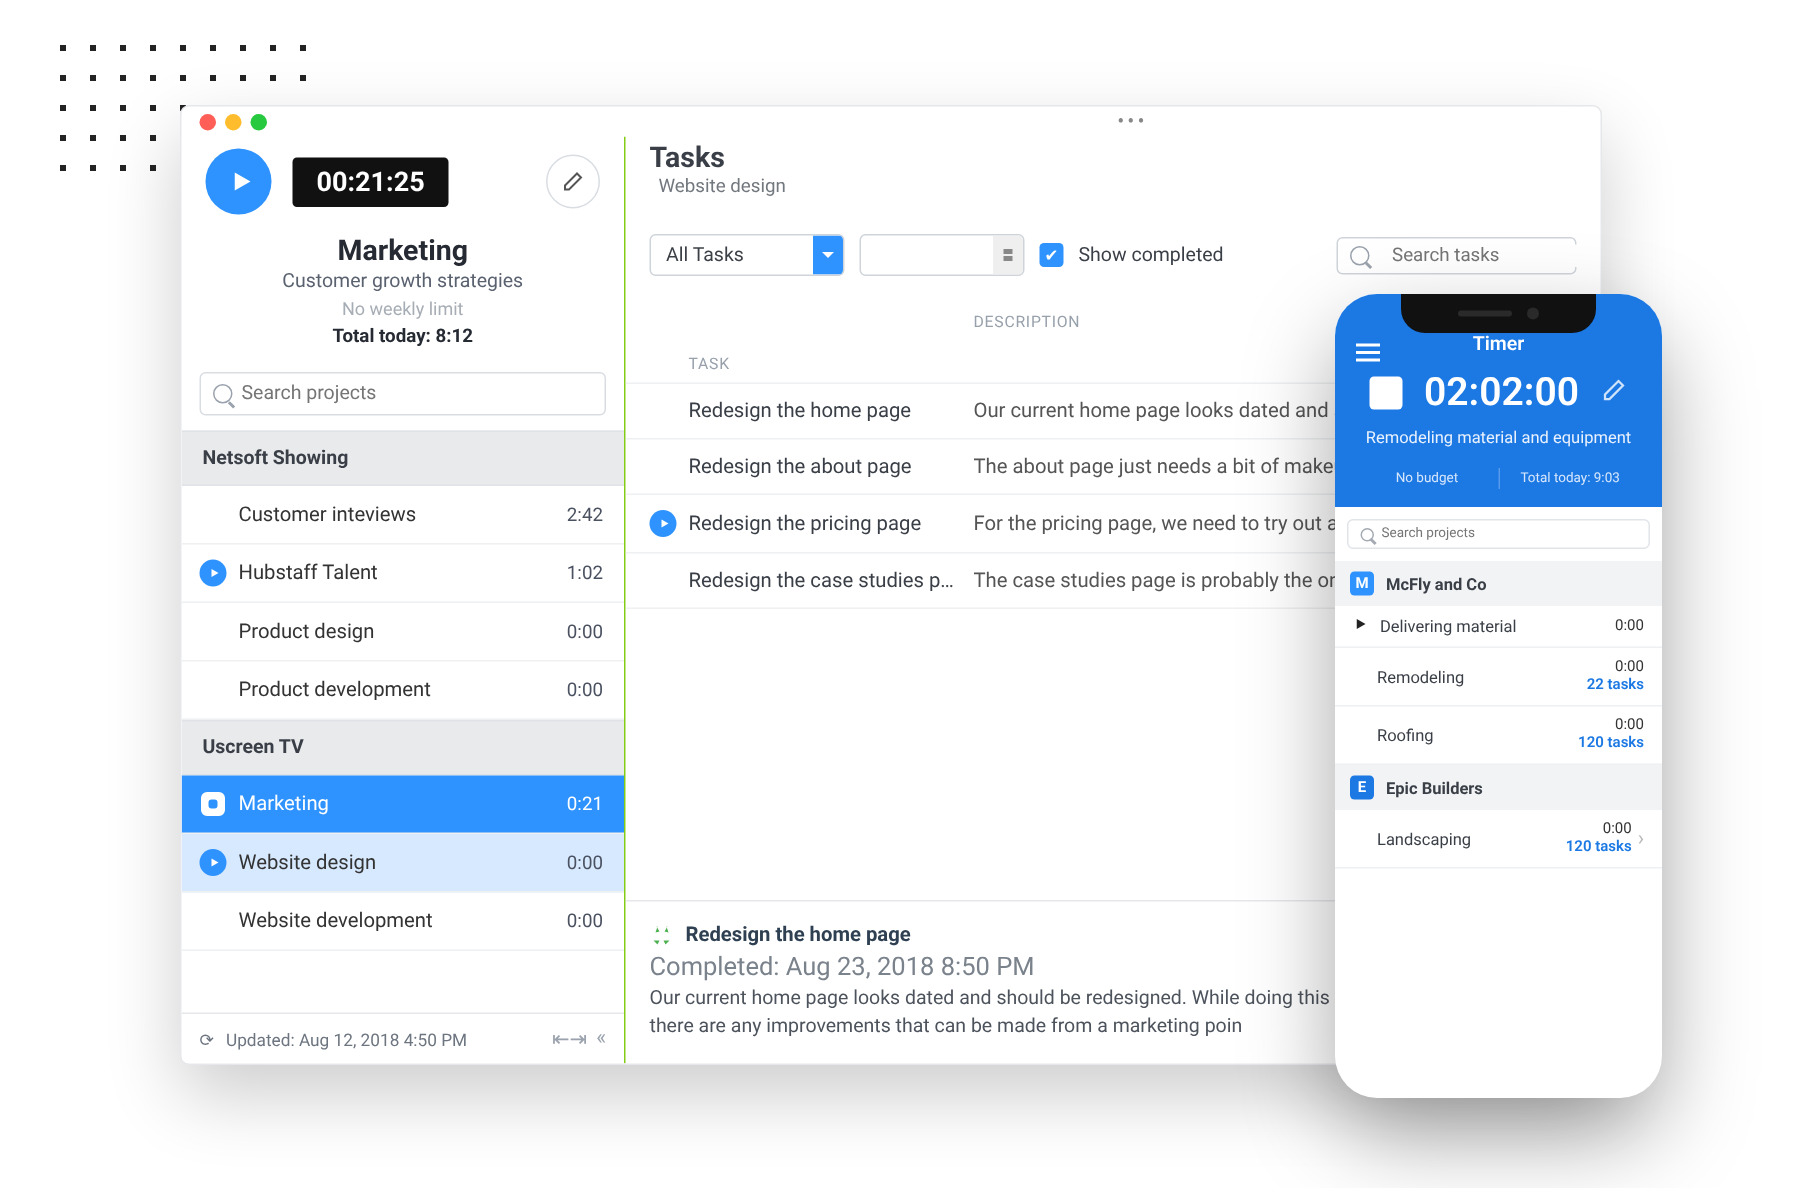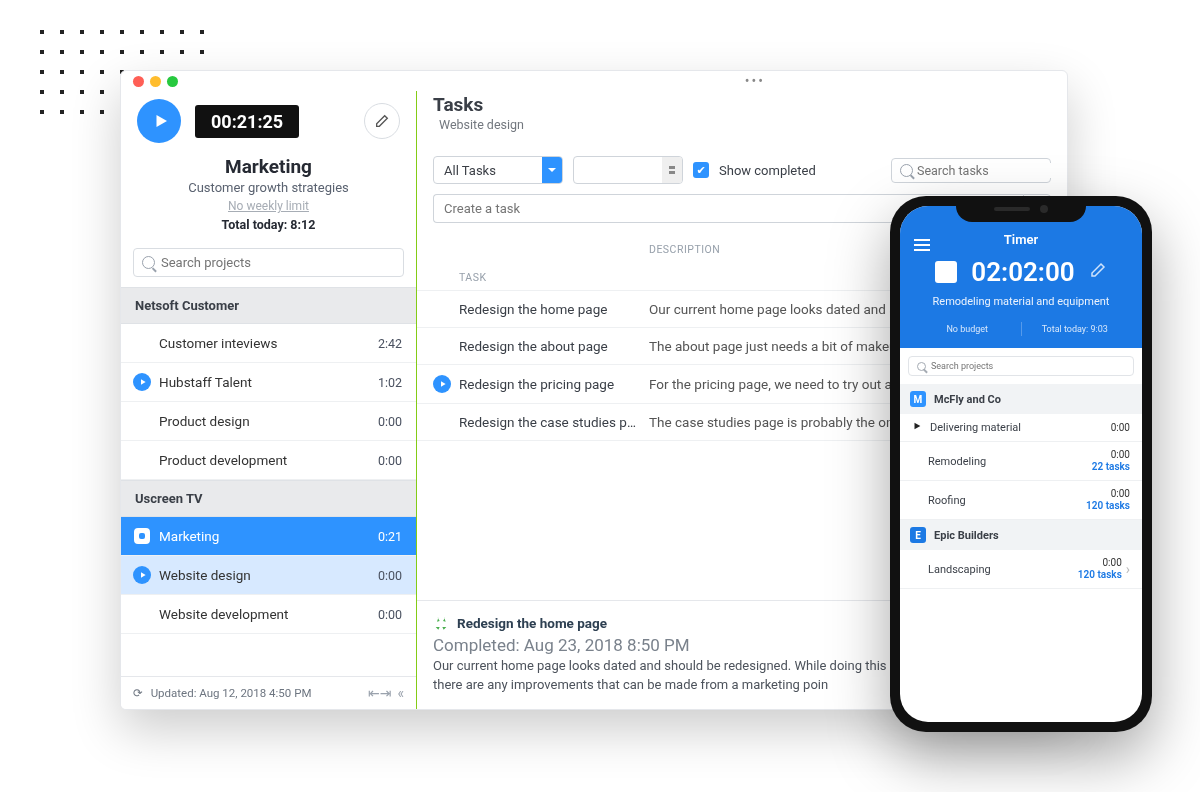"Search tasks" .search-tasks { gap: 4px -> 15px }
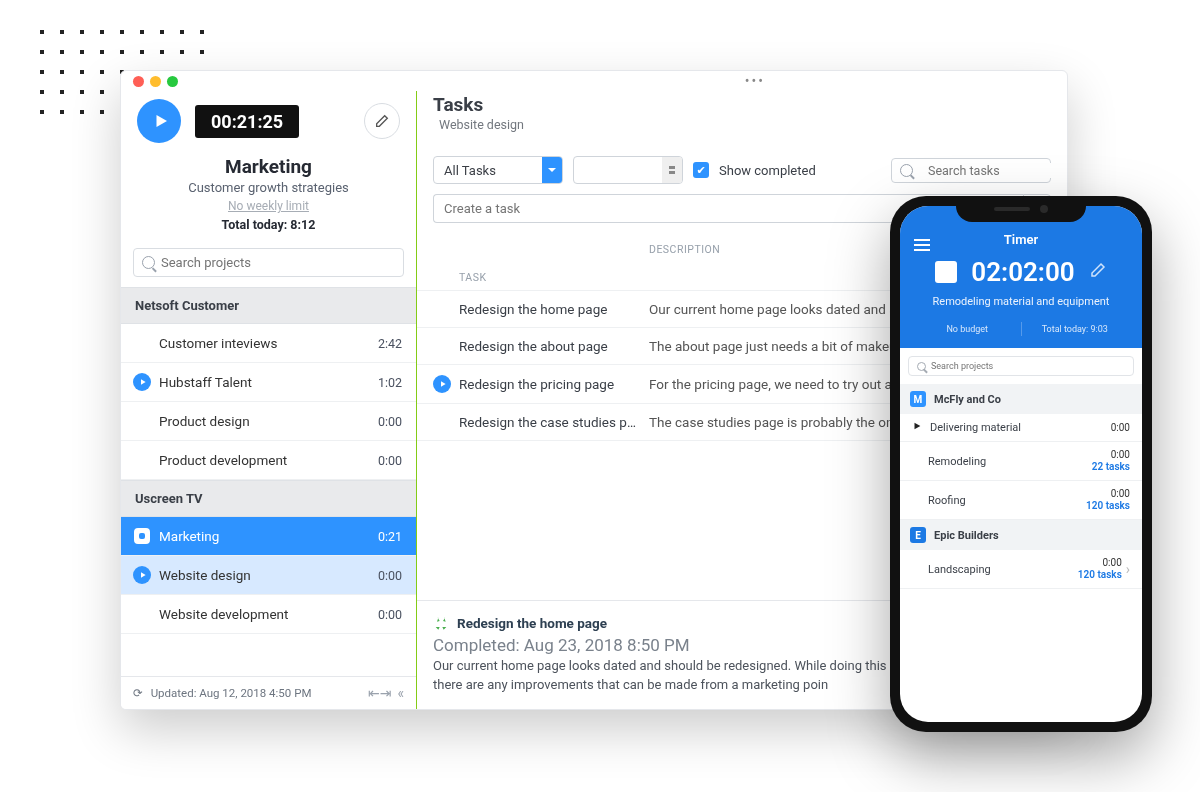"No weekly limit" .proj-head .limit { text-decoration: underline -> none }
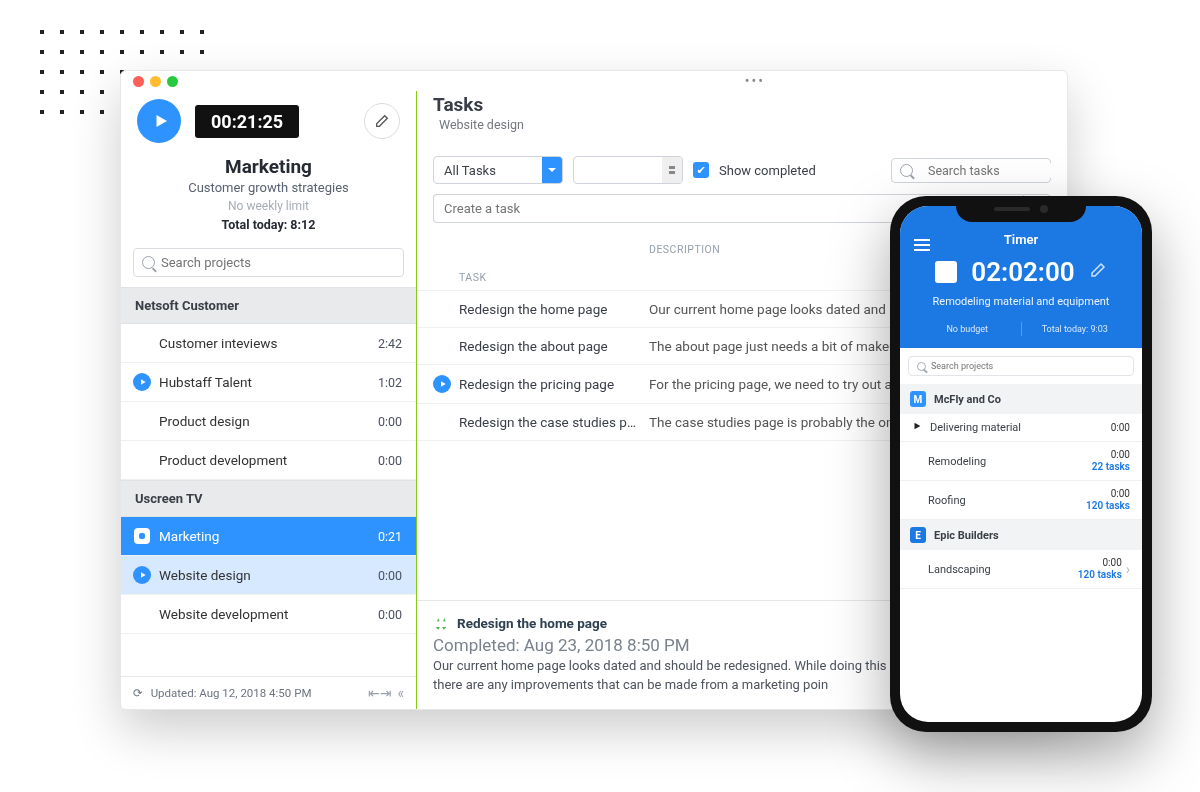"Create a task" div.create { html: <div> <input> <div>+</div> </div> -> none }
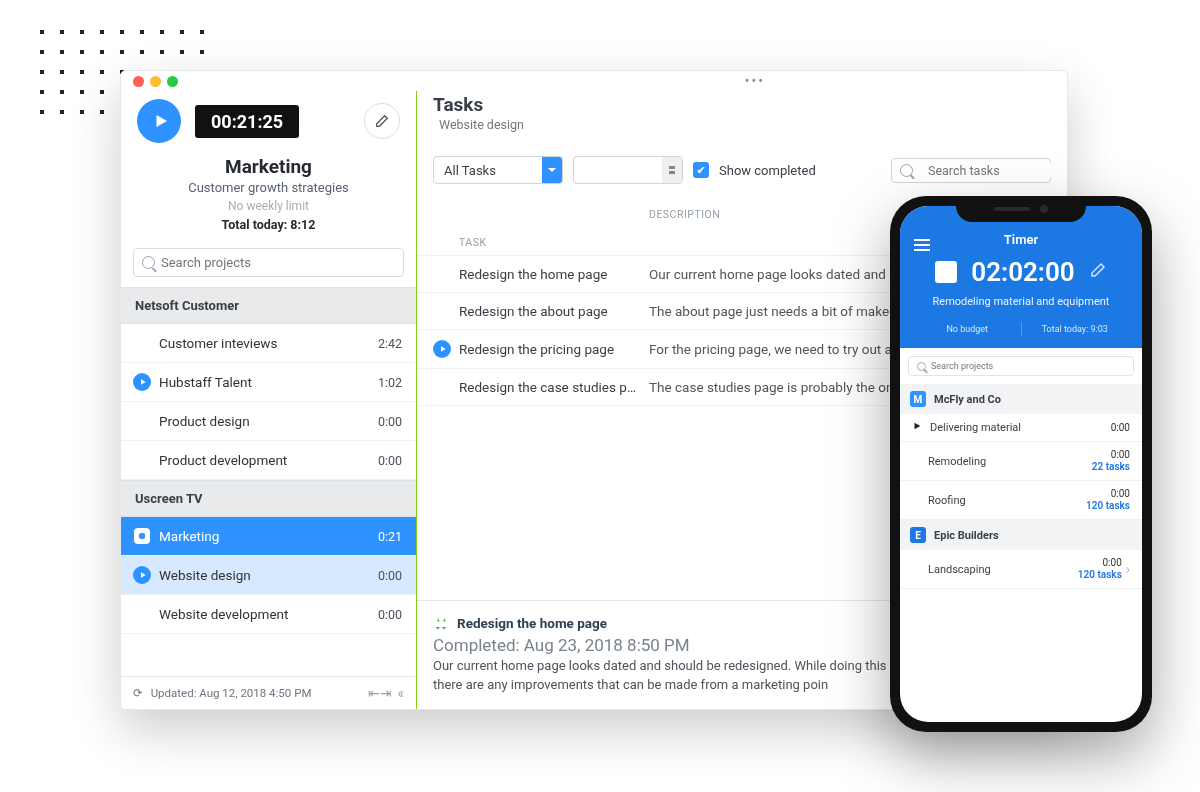"Timer" .phone { padding: 10px -> none; width: 262px -> 218px }
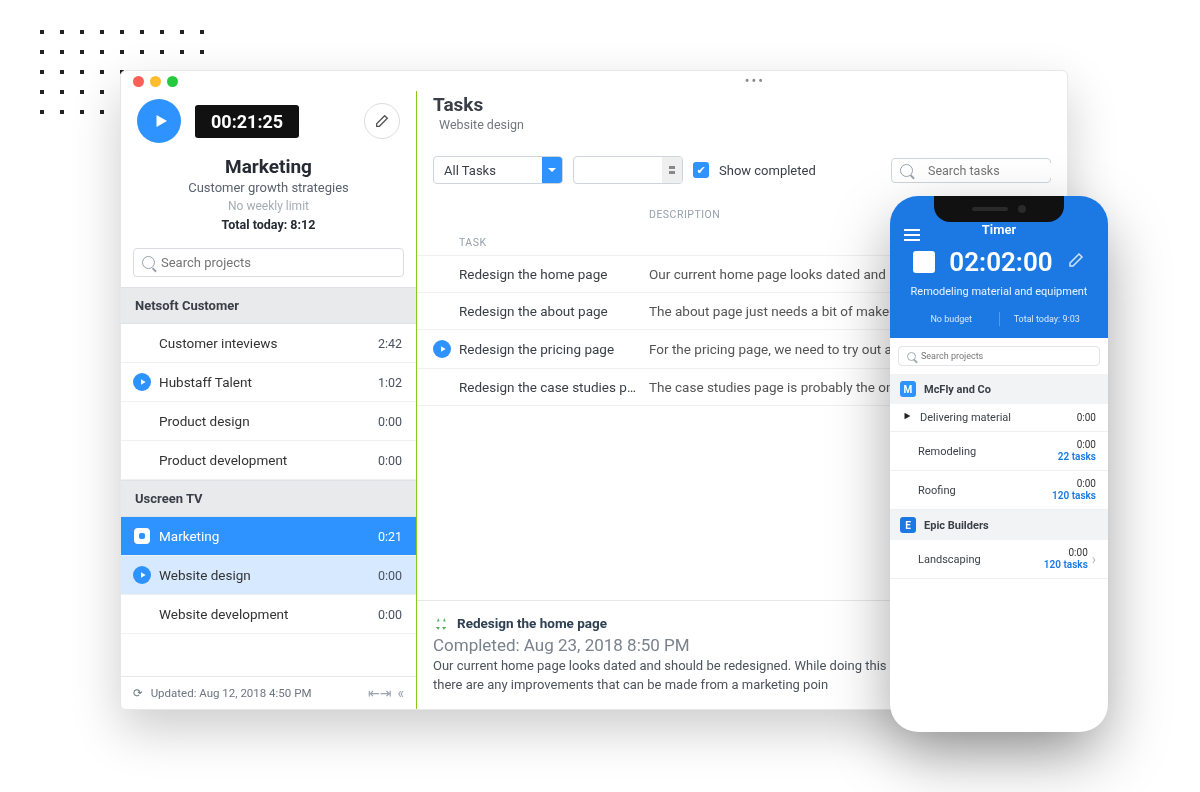"Netsoft Customer" div.org-header { text: Customer -> Showing }
